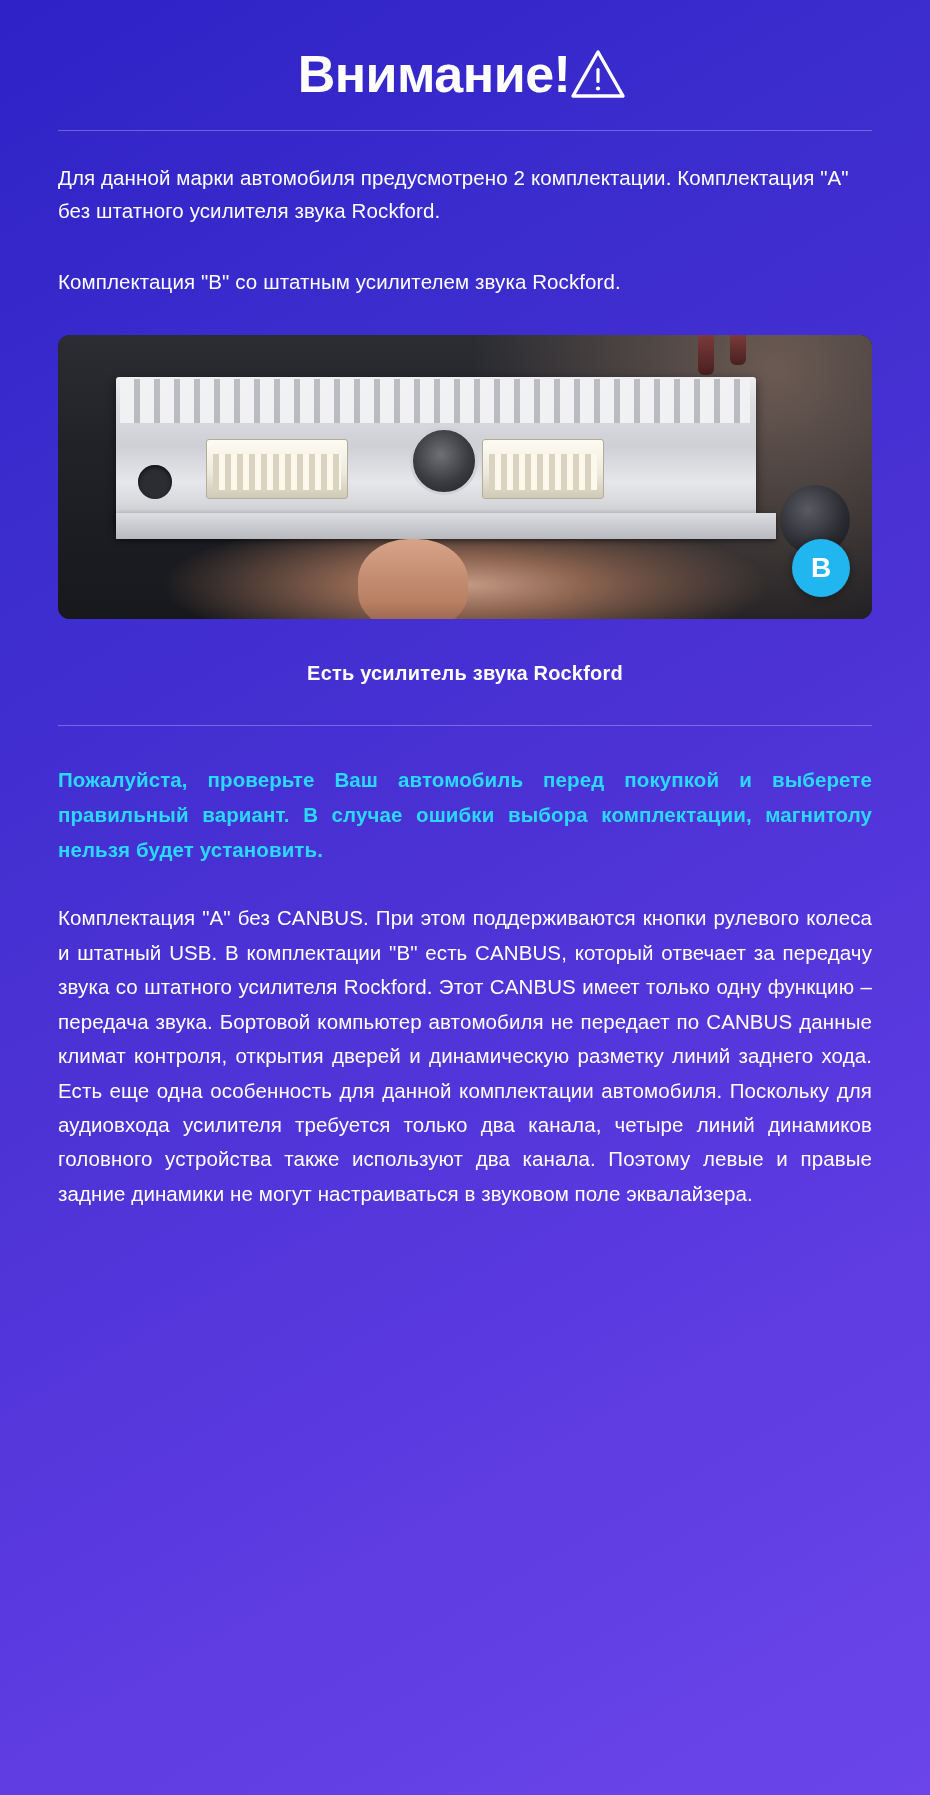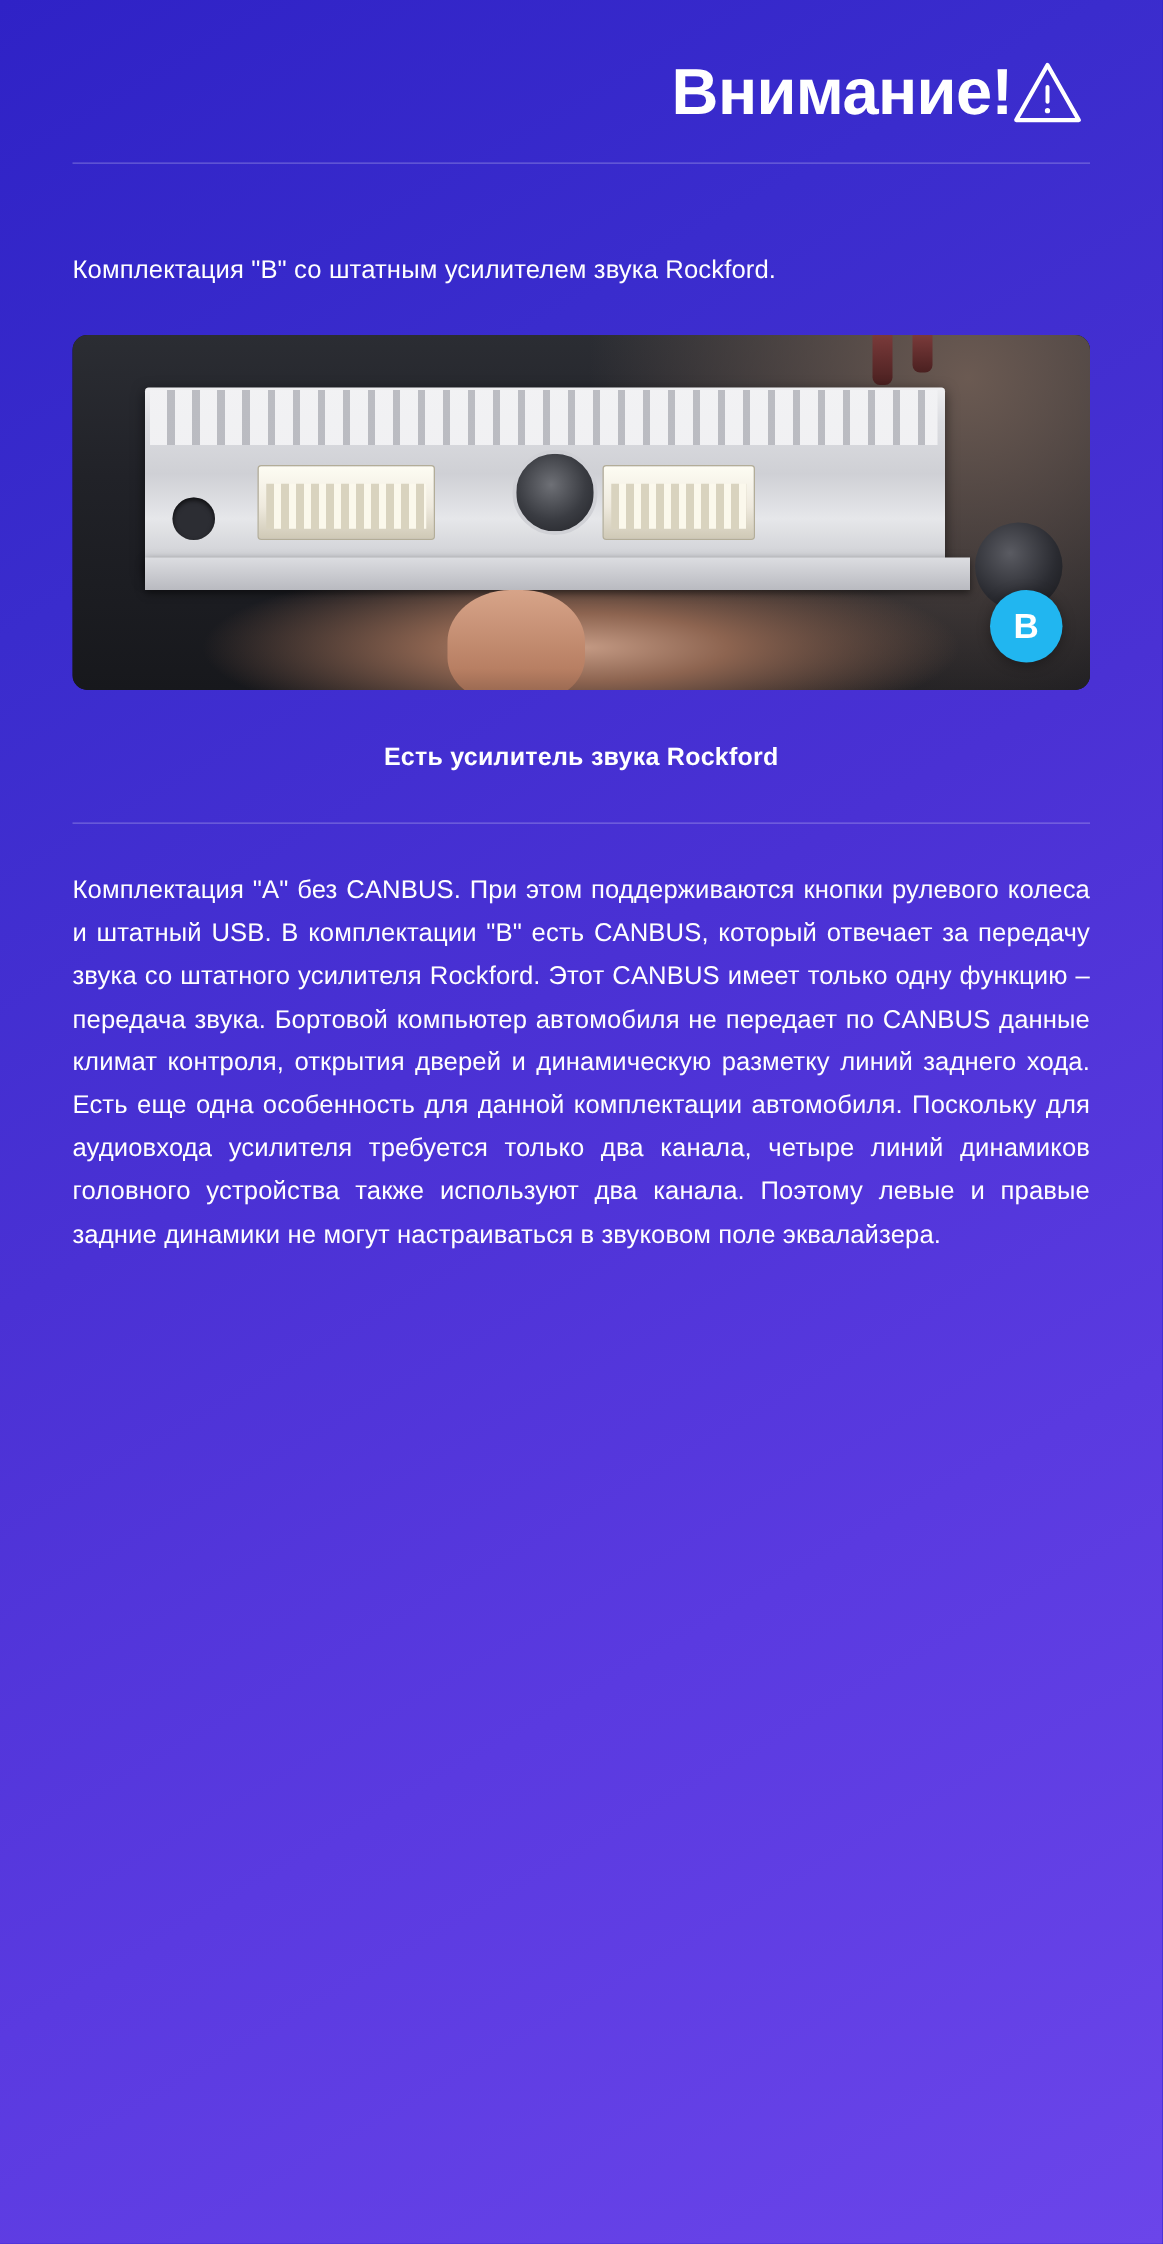"Внимание!" .header { justify-content: flex-end -> center }
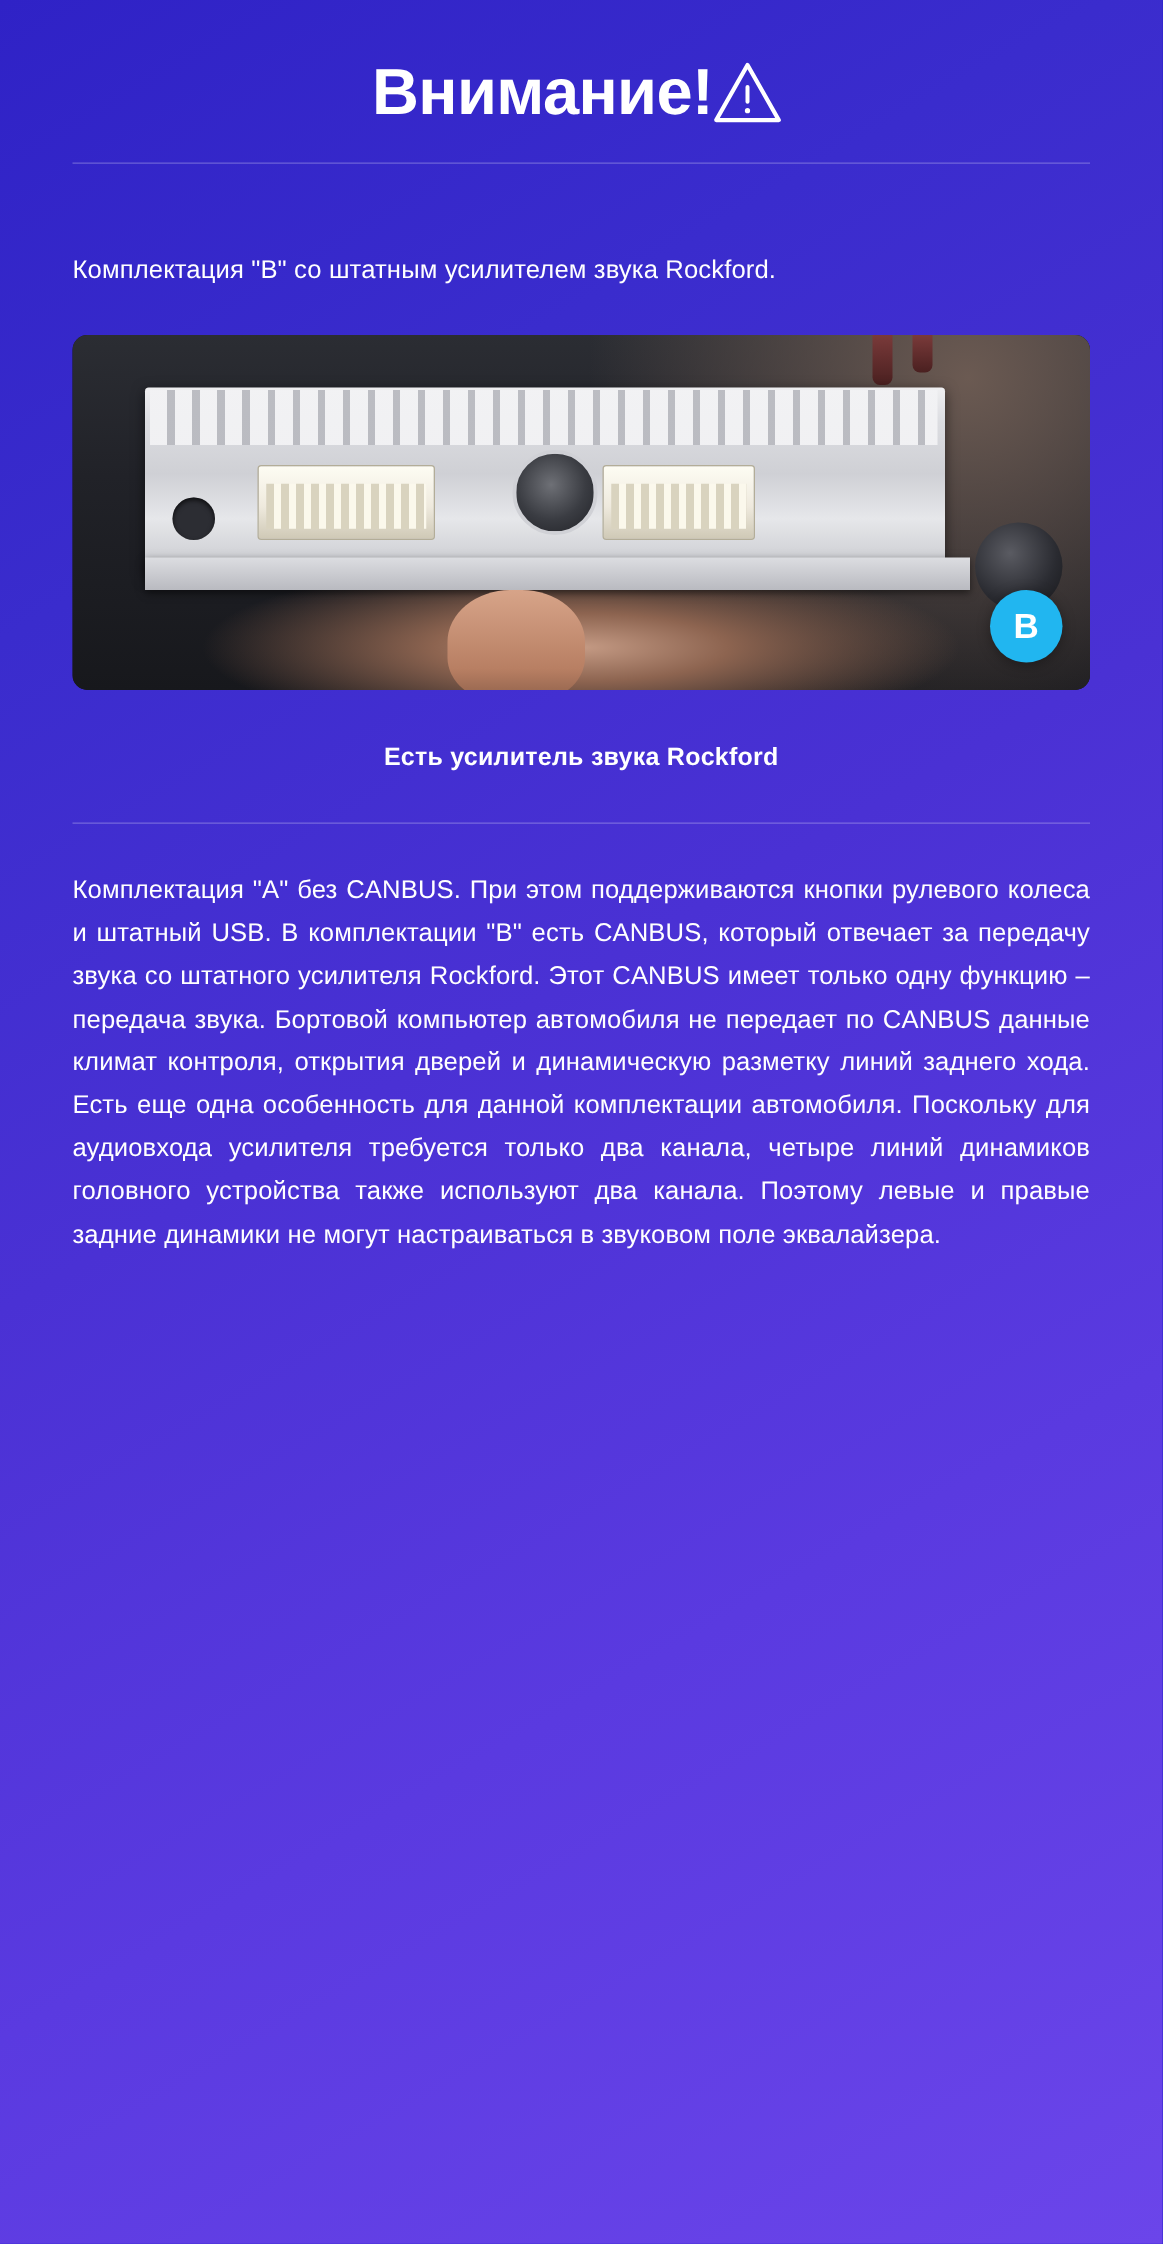"Для данной марки автомобиля" p { html: none -> <p>Для данной марки автомобиля предусмотрено 2 комплектации. Комплектация "A" без штатного усилителя звука Rockford.</p> }
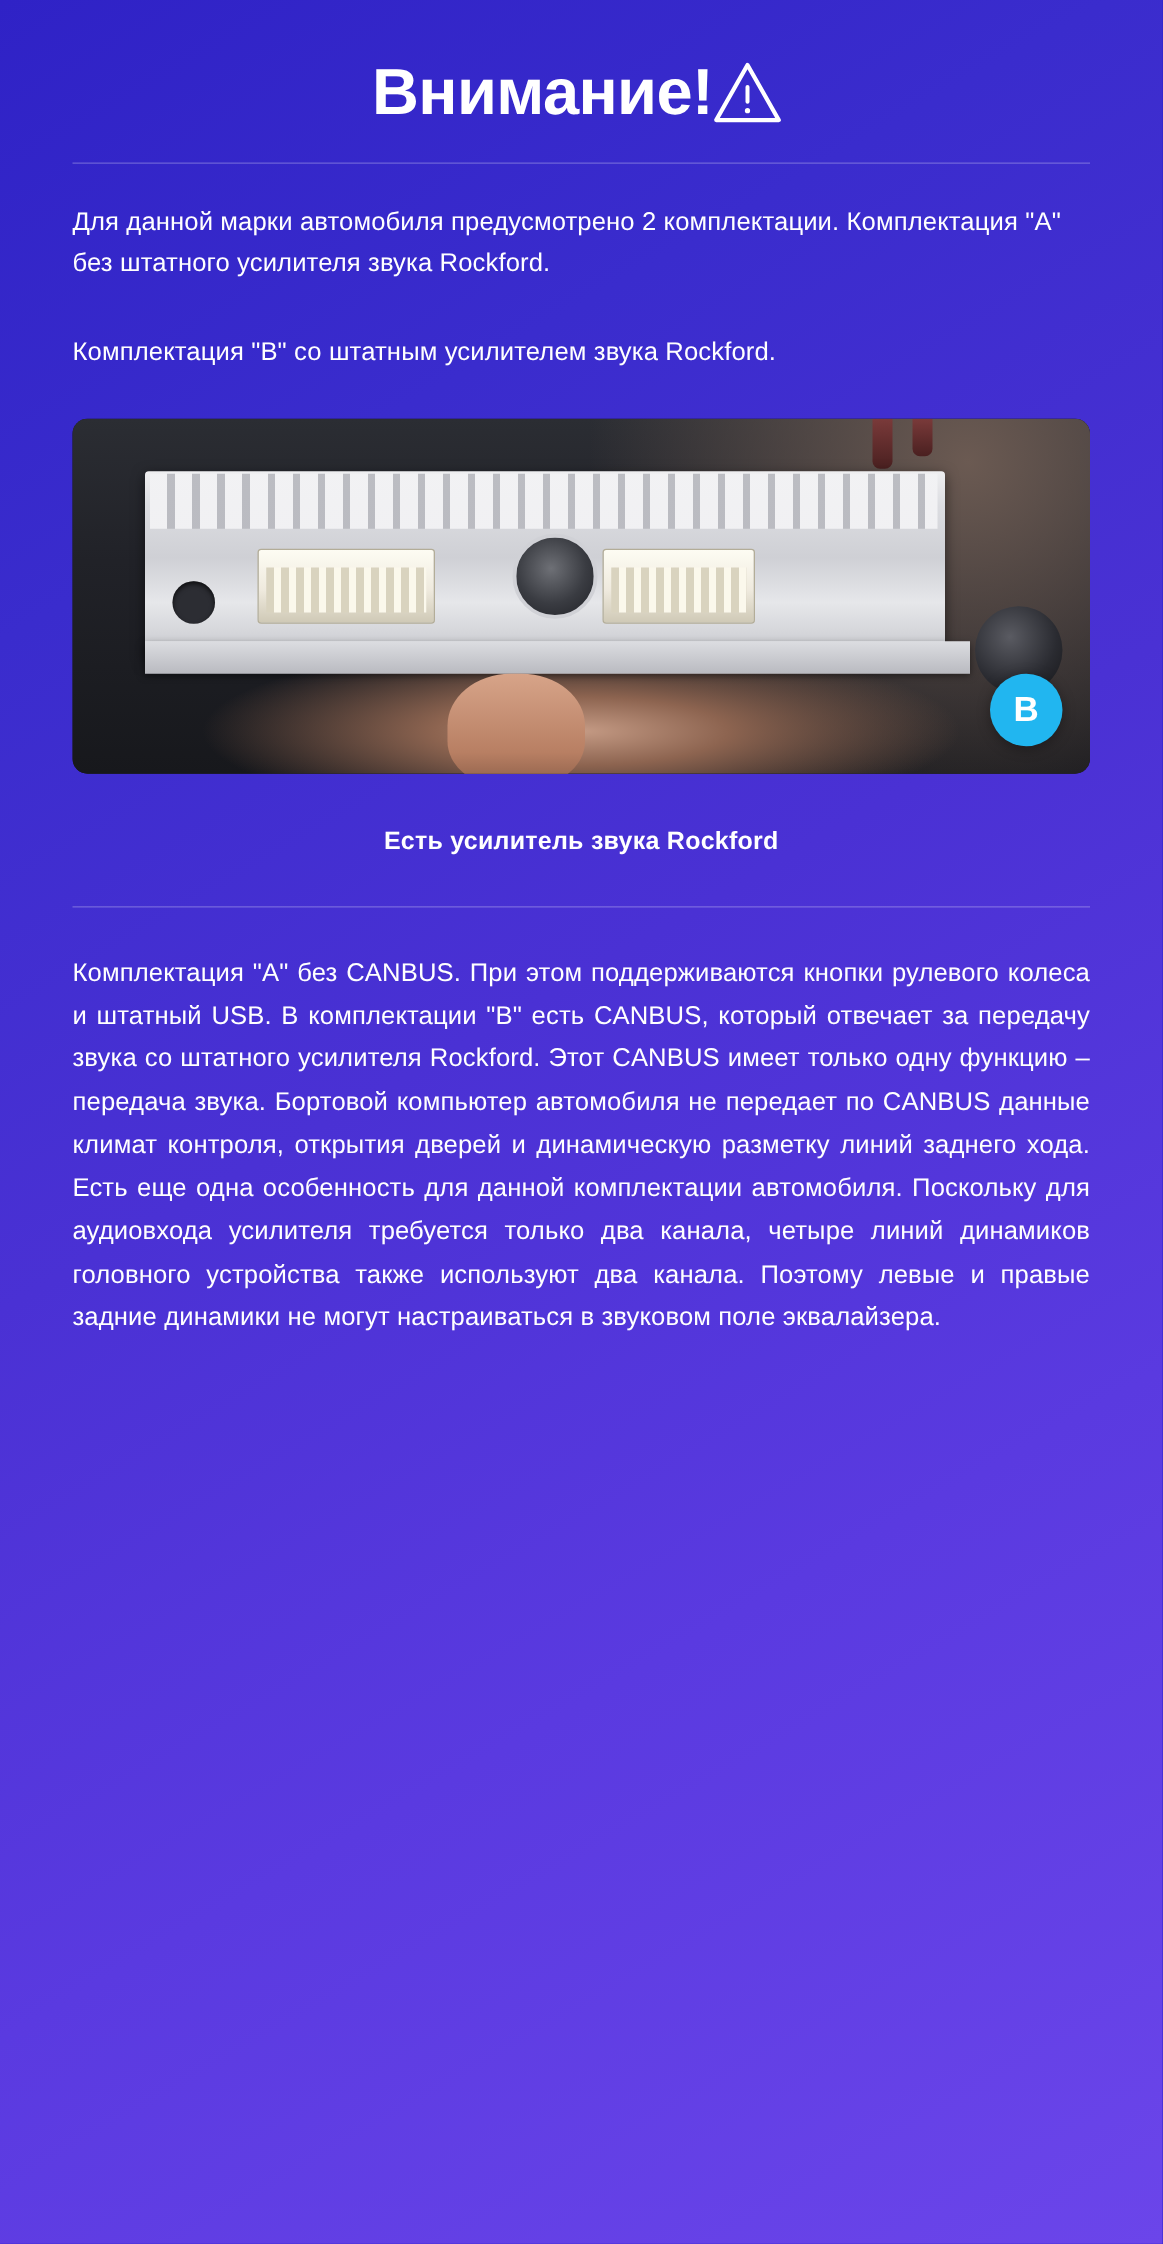"Пожалуйста, проверьте Ваш автомобиль" div.highlight { html: none -> <div>Пожалуйста, проверьте Ваш автомобиль перед покупкой и выберете правильный вариант. В случае ошибки выбора комплектации, магнитолу нельзя будет установить.</div> }
